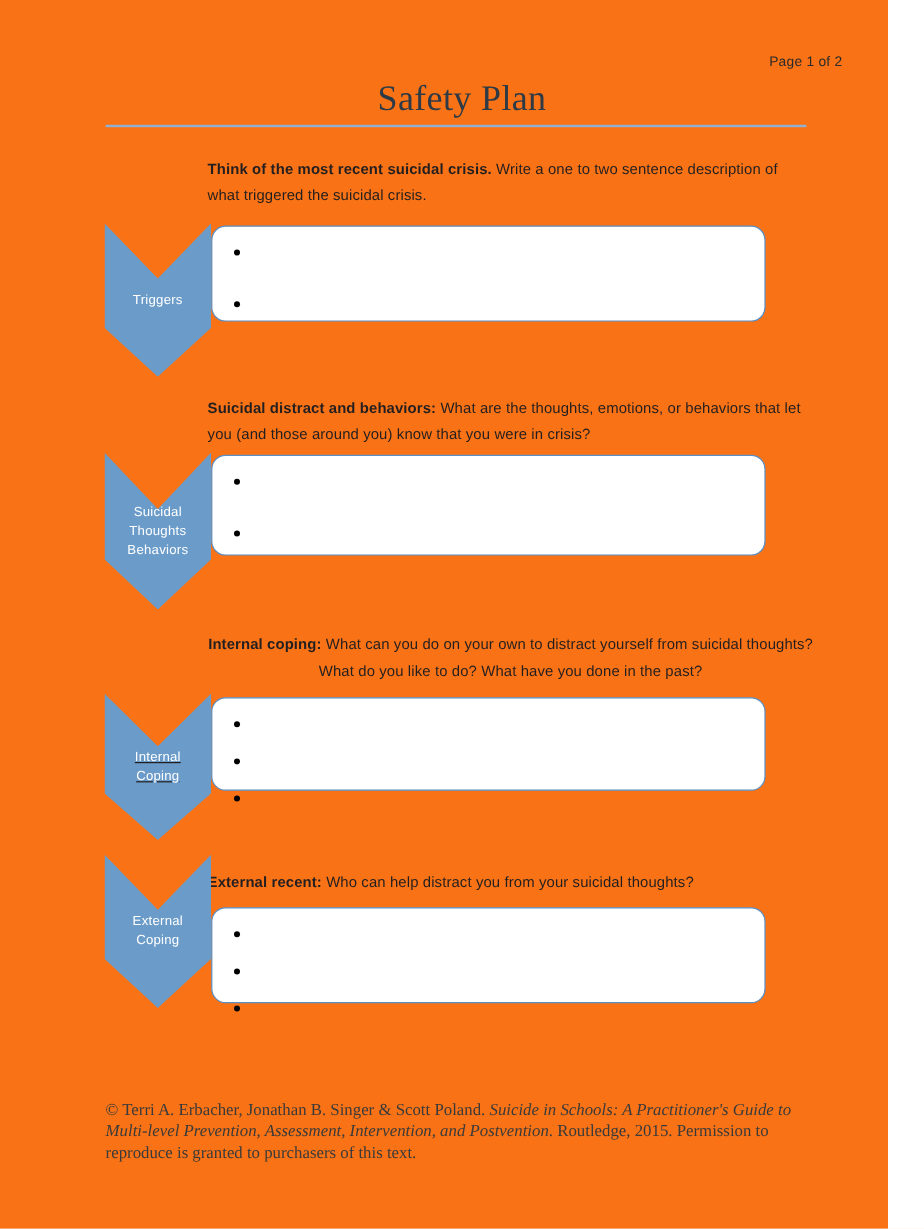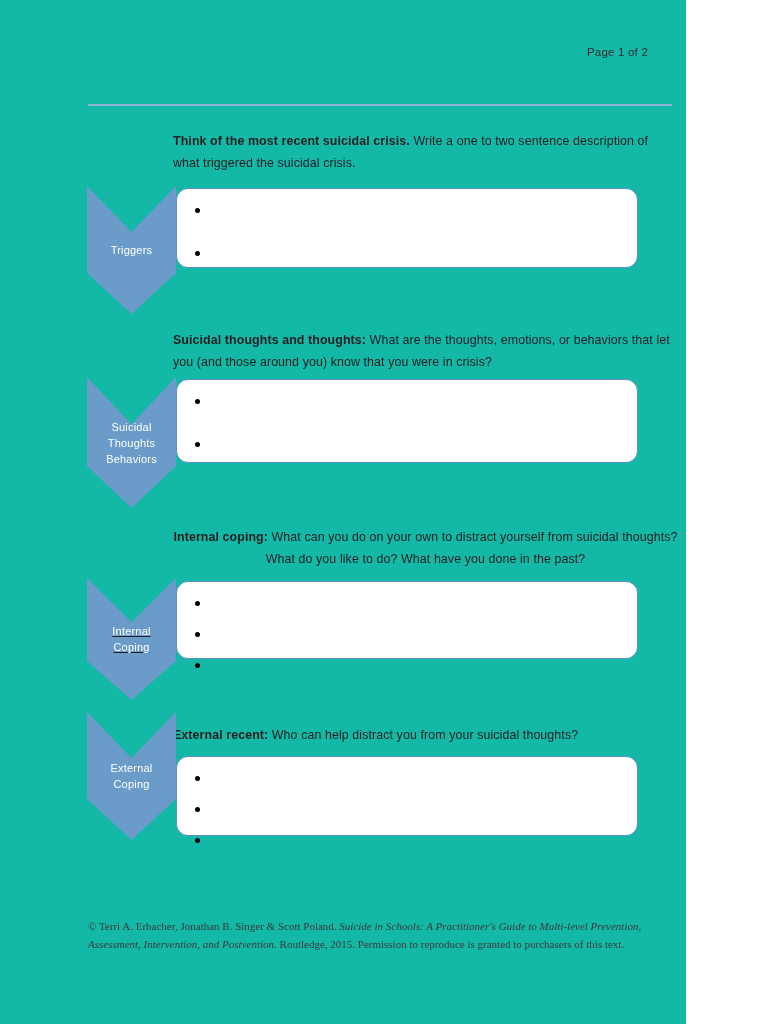"Page 1 of 2" .page { background: #14b8a6 -> #f97316; width: 686px -> 740px }
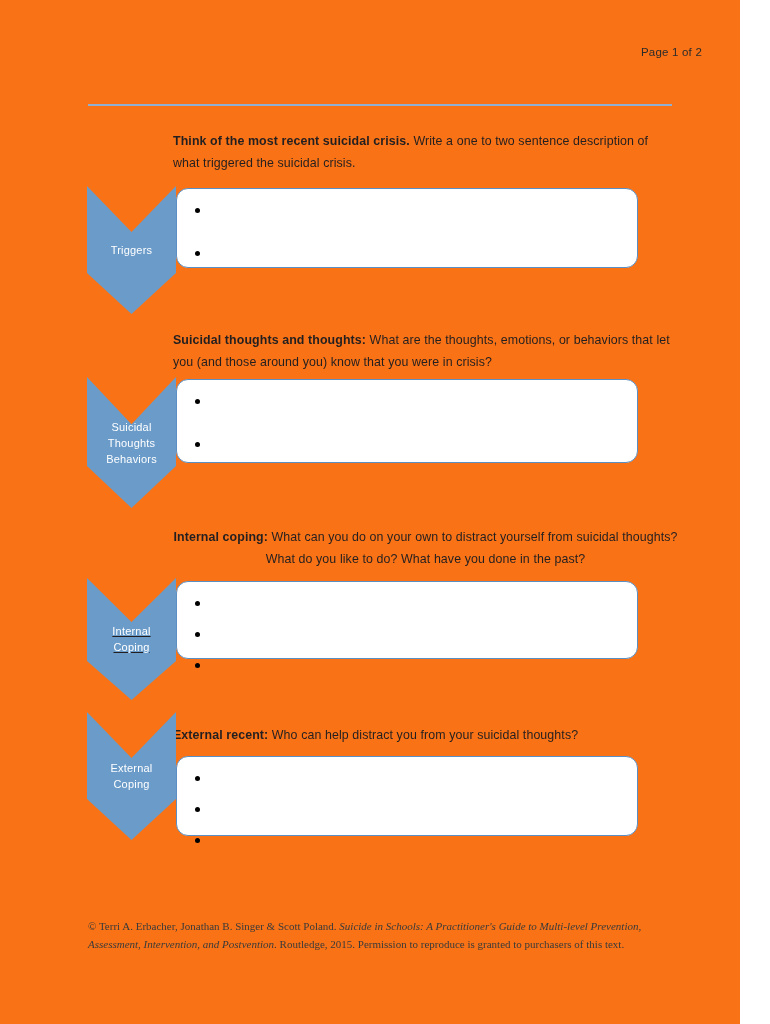"Safety Plan" div.doc-title { html: none -> <div>Safety Plan</div> }
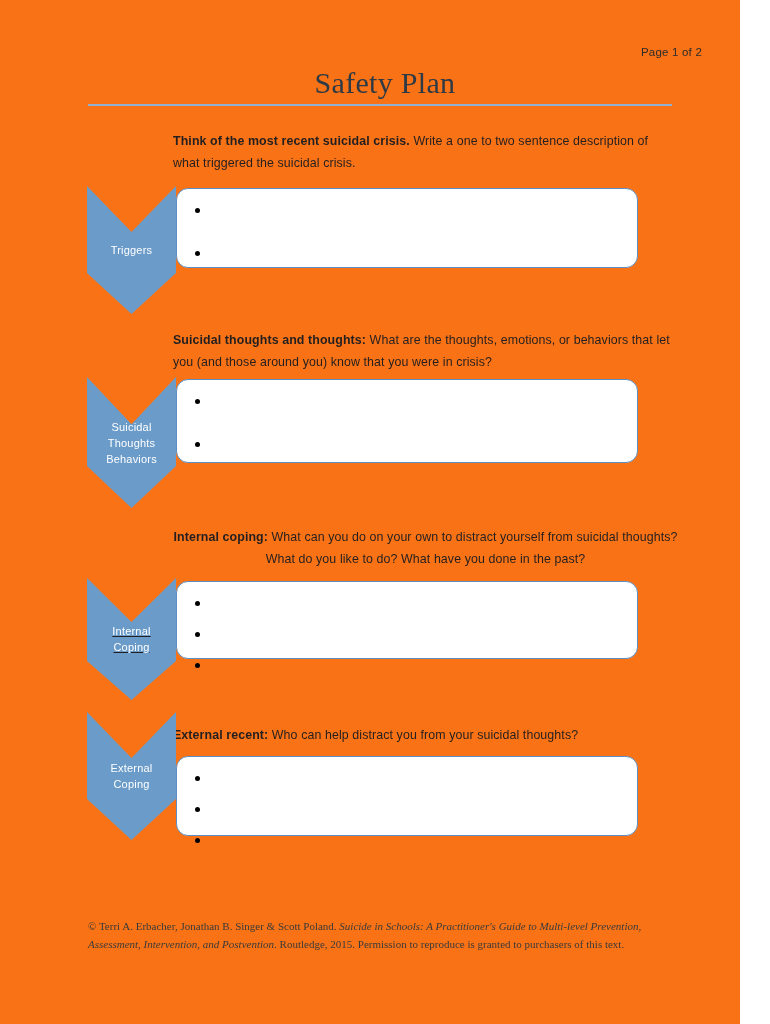"Suicidal thoughts and thoughts:" b { text: thoughts and thoughts -> distract and behaviors }
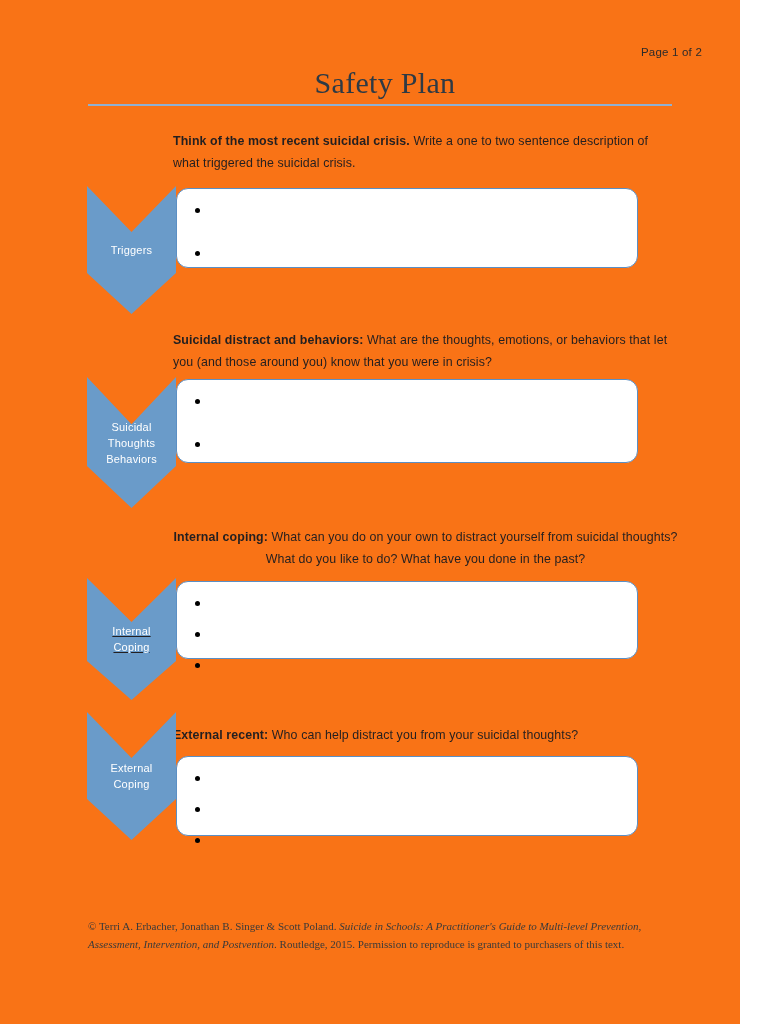"© Terri A. Erbacher, Jonathan" .footer { font-size: 11px -> 14px }
